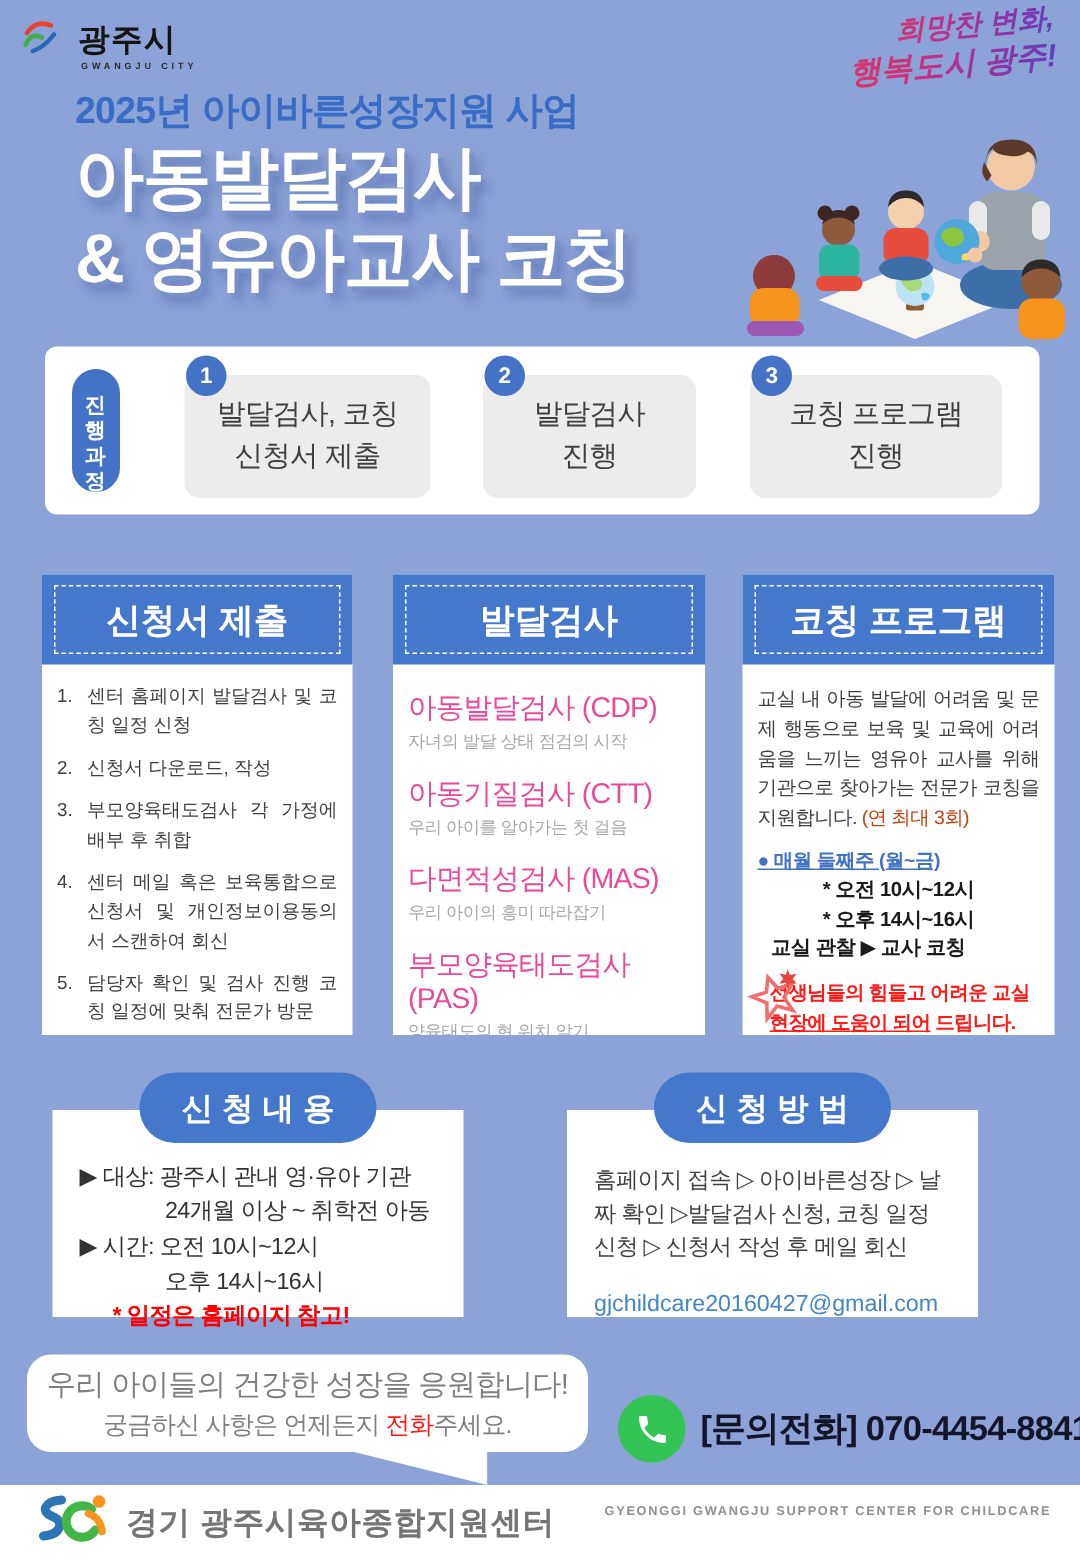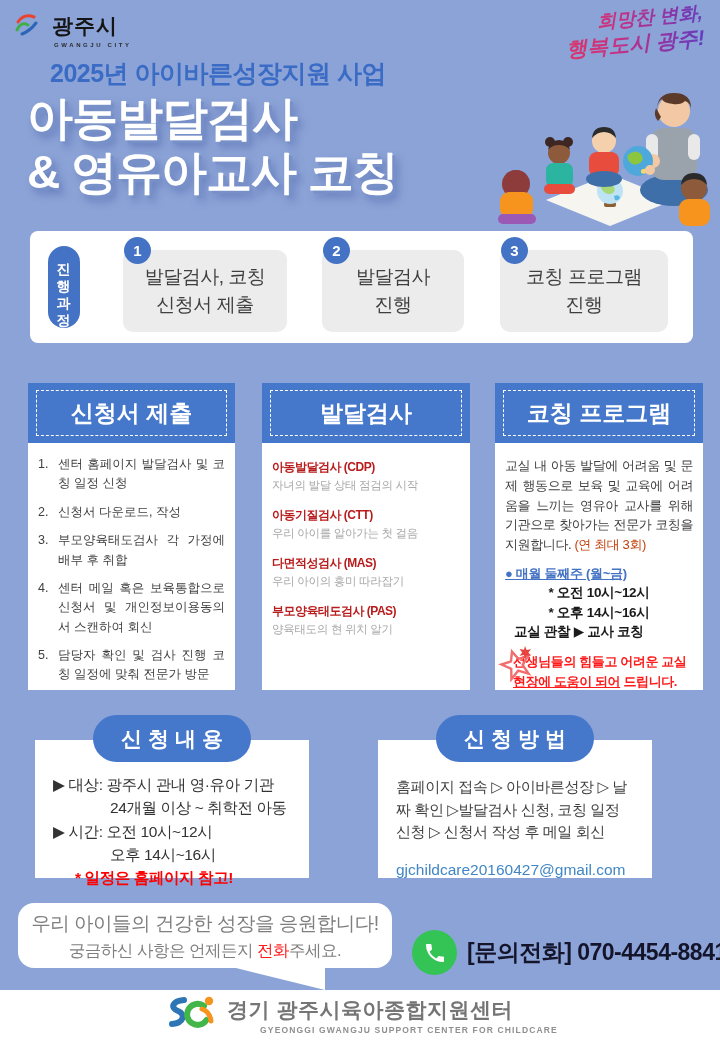"아동발달검사" .main-title { left: 27px -> 50px }
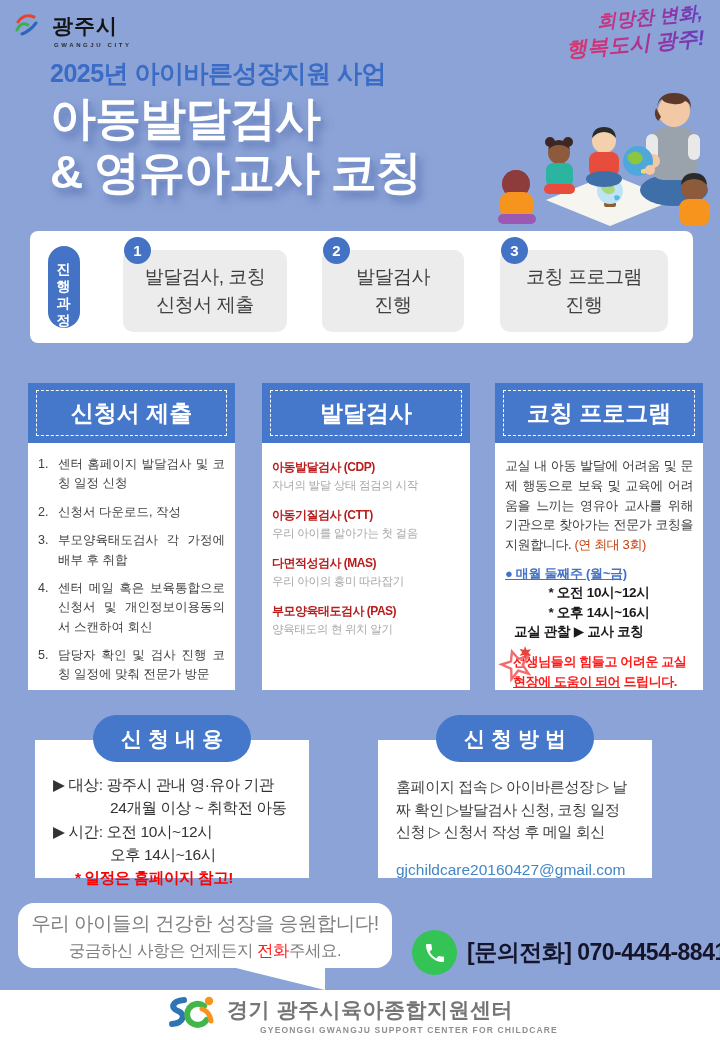"아동발달검사 (CDP)" .test .name { color: #b91c1c -> #ec4899; font-size: 12px -> 19px; font-weight: 700 -> 400 }
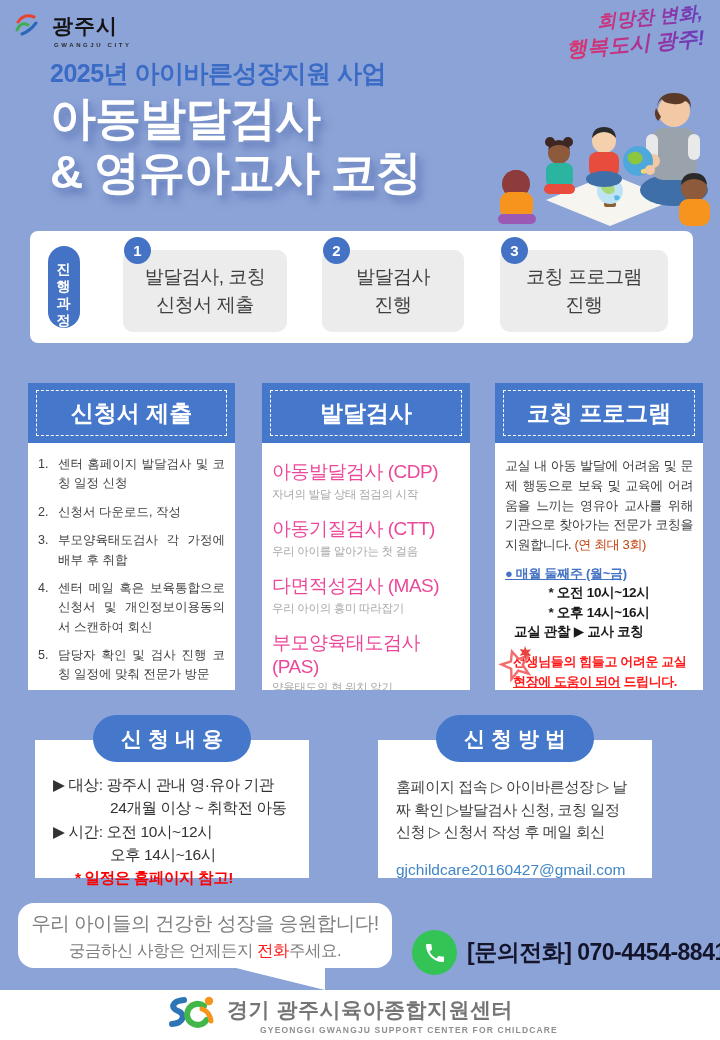"경기 광주시육아종합지원센터" .footer .org { flex-direction: column -> none }
